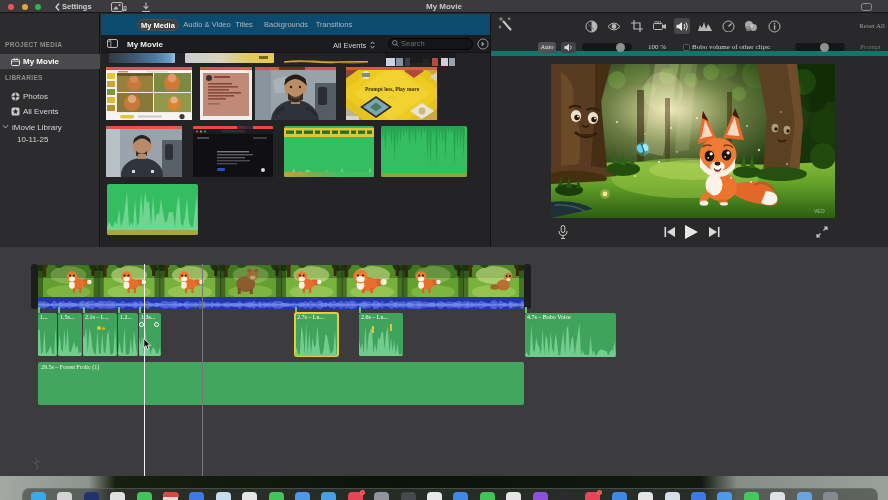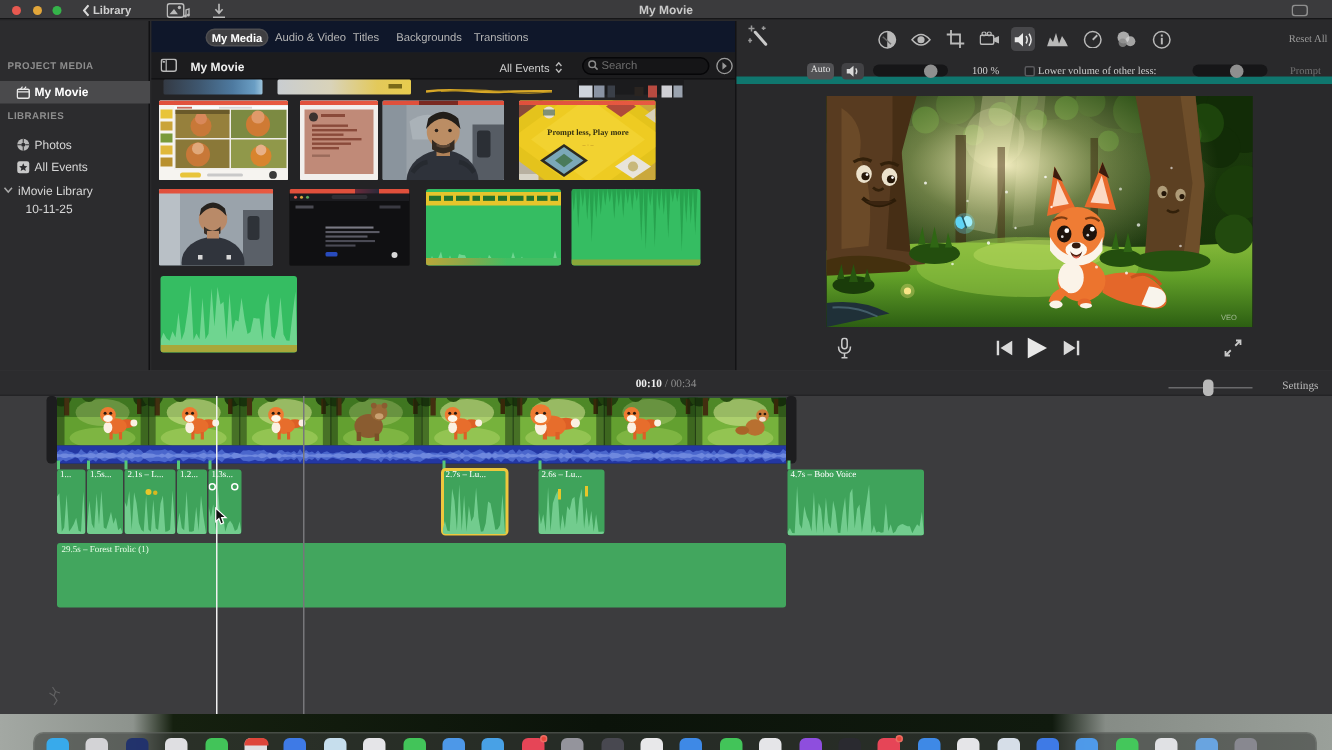"Library" span { text: Library -> Settings }
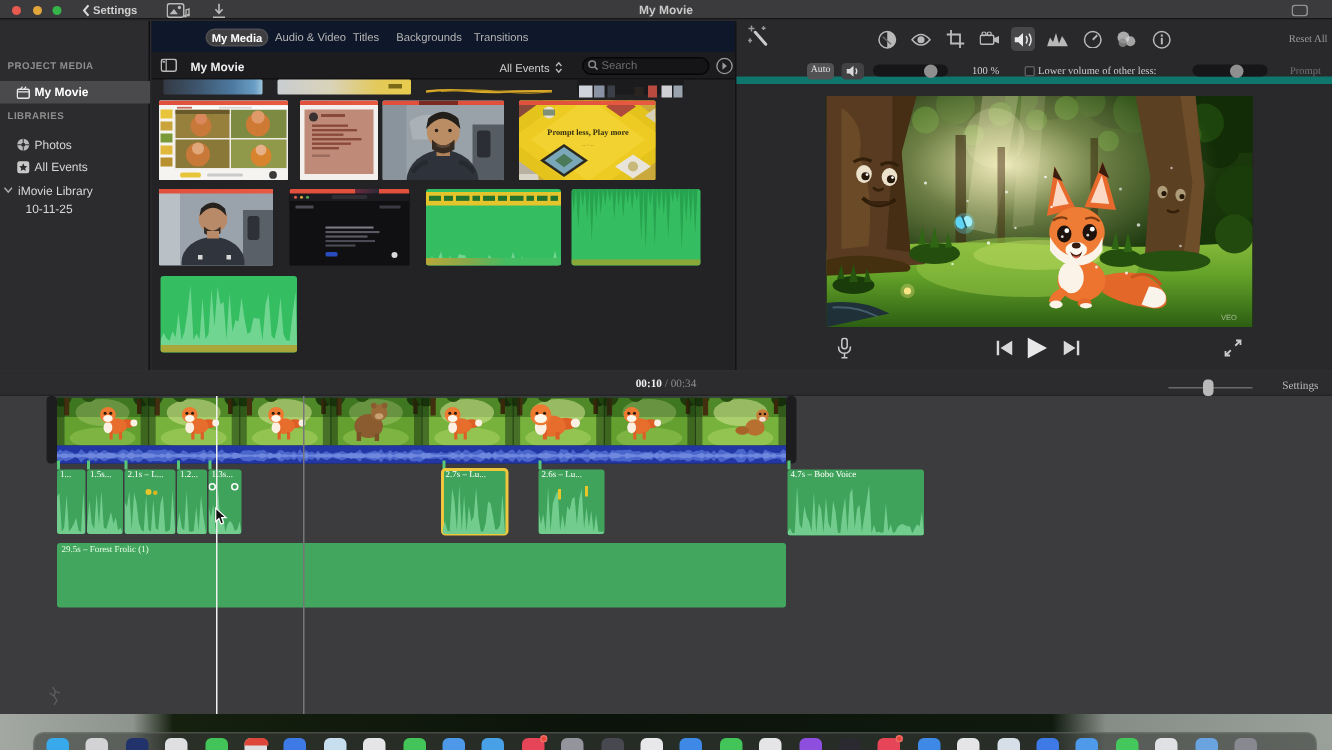"My Media" #tabsrow { background: #0f172a -> #0c4a6e }
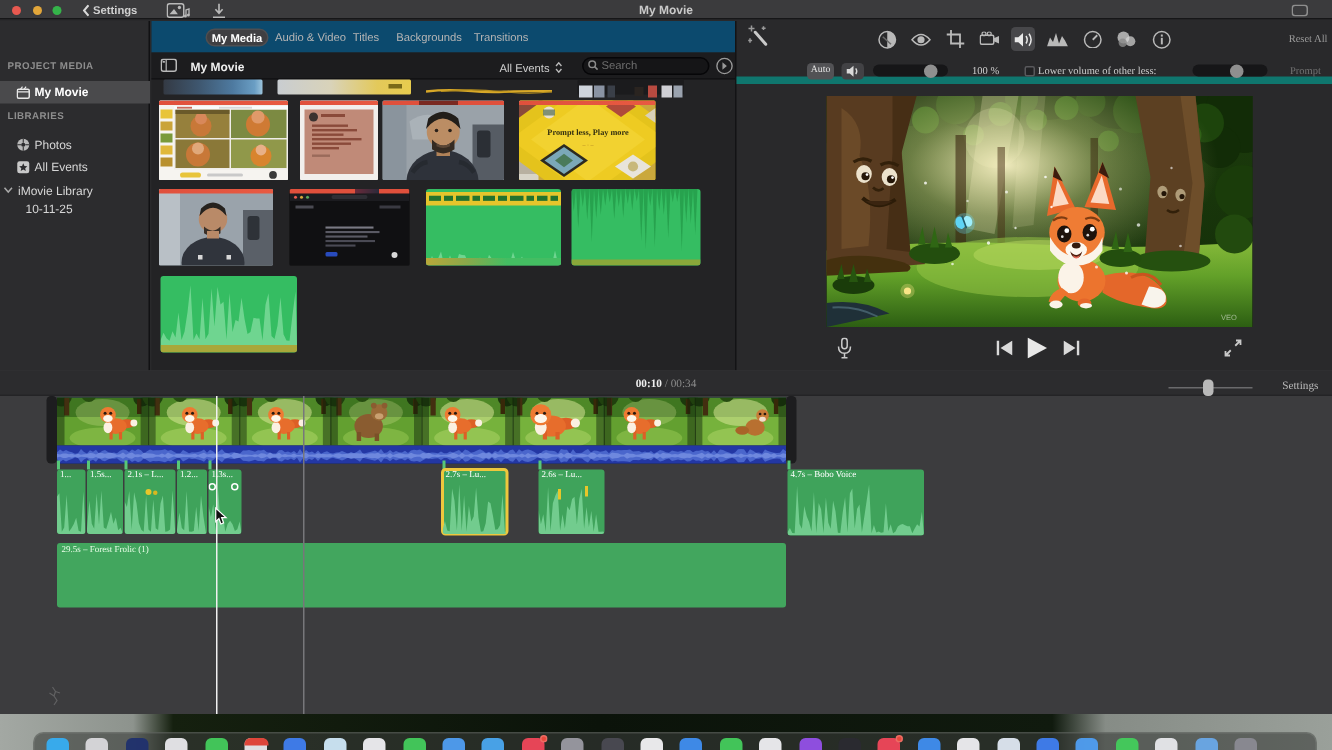"Lower volume of other less:" span { text: Lower volume of other less -> Bobo volume of other clips }
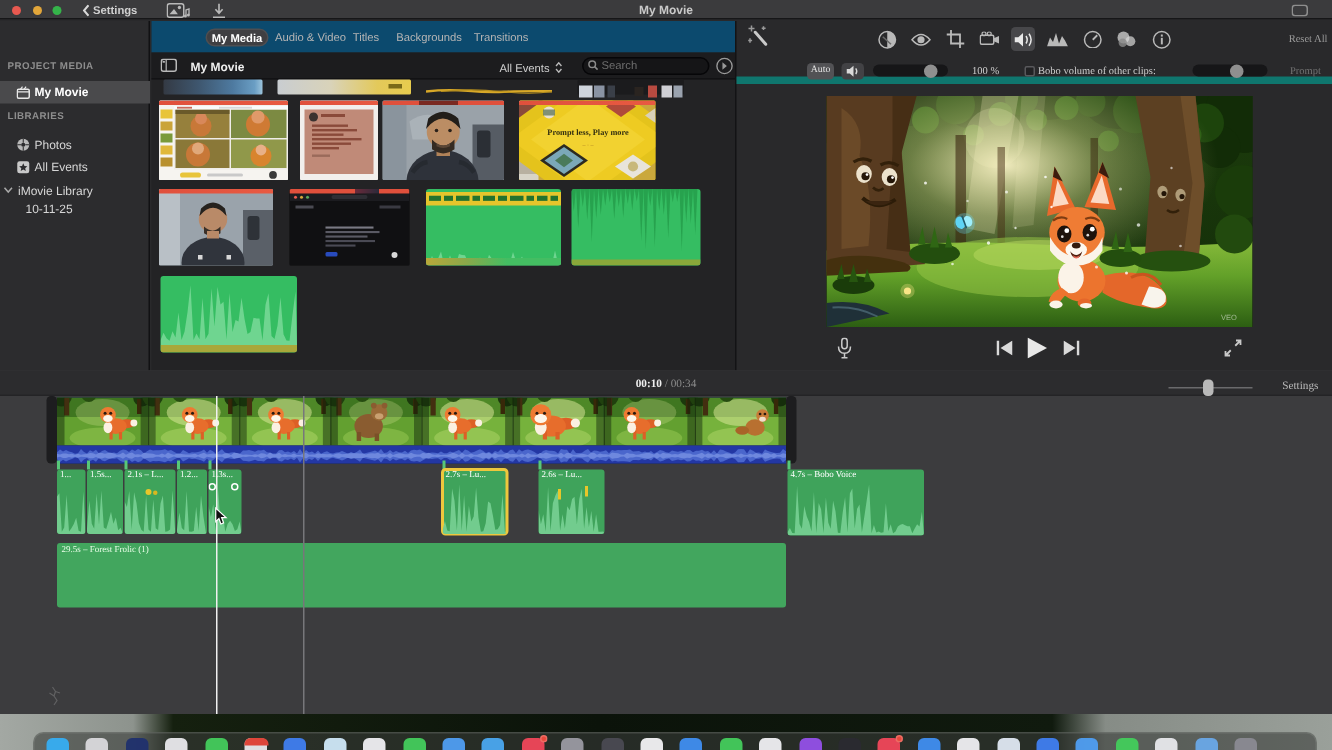"00:10 / 00:34" div { html: <div> <div><b>00:10</b> <span>/ 00:34</span></div> <div></div> <div></div> <span>Settings</span> </div> -> none }
